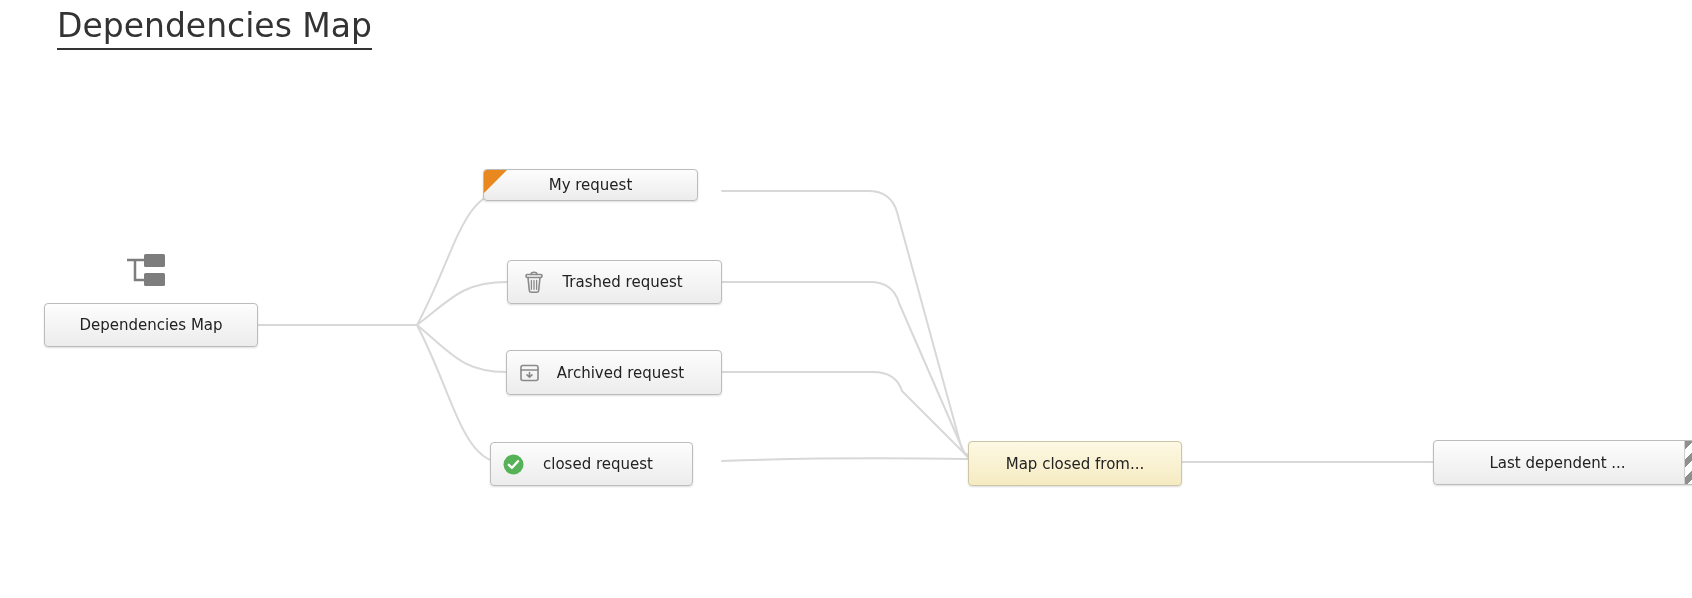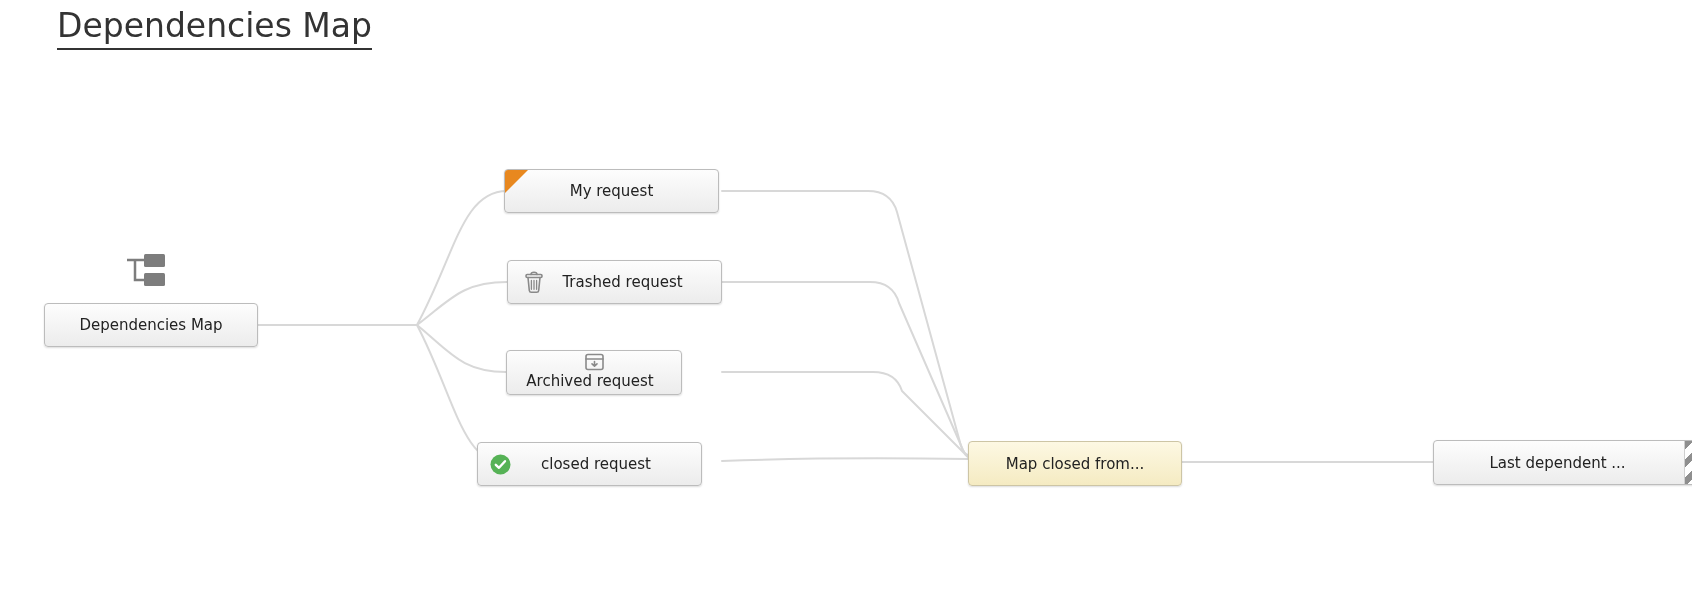"My request" #node-my { height: 44px -> 32px; left: 504px -> 483px }
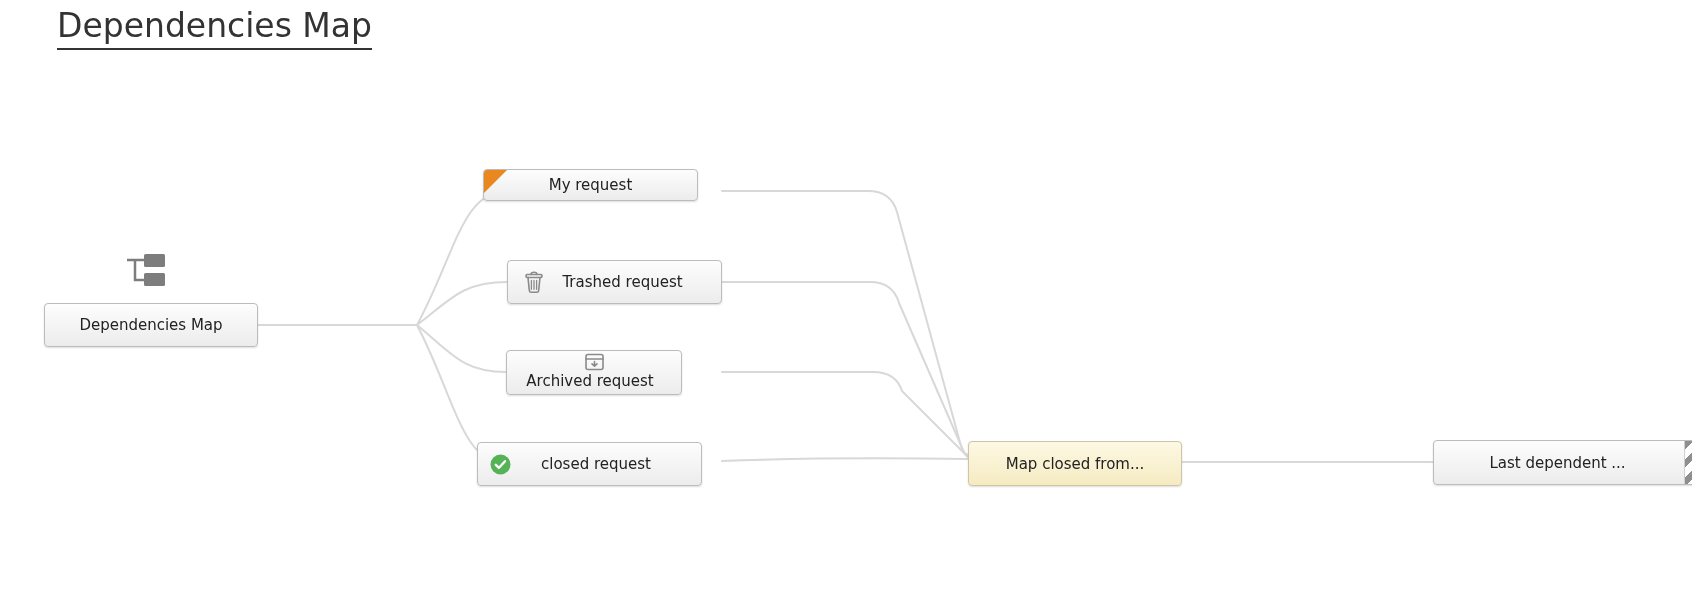"Archived request" #node-archived { flex-direction: column -> none; width: 176px -> 216px }
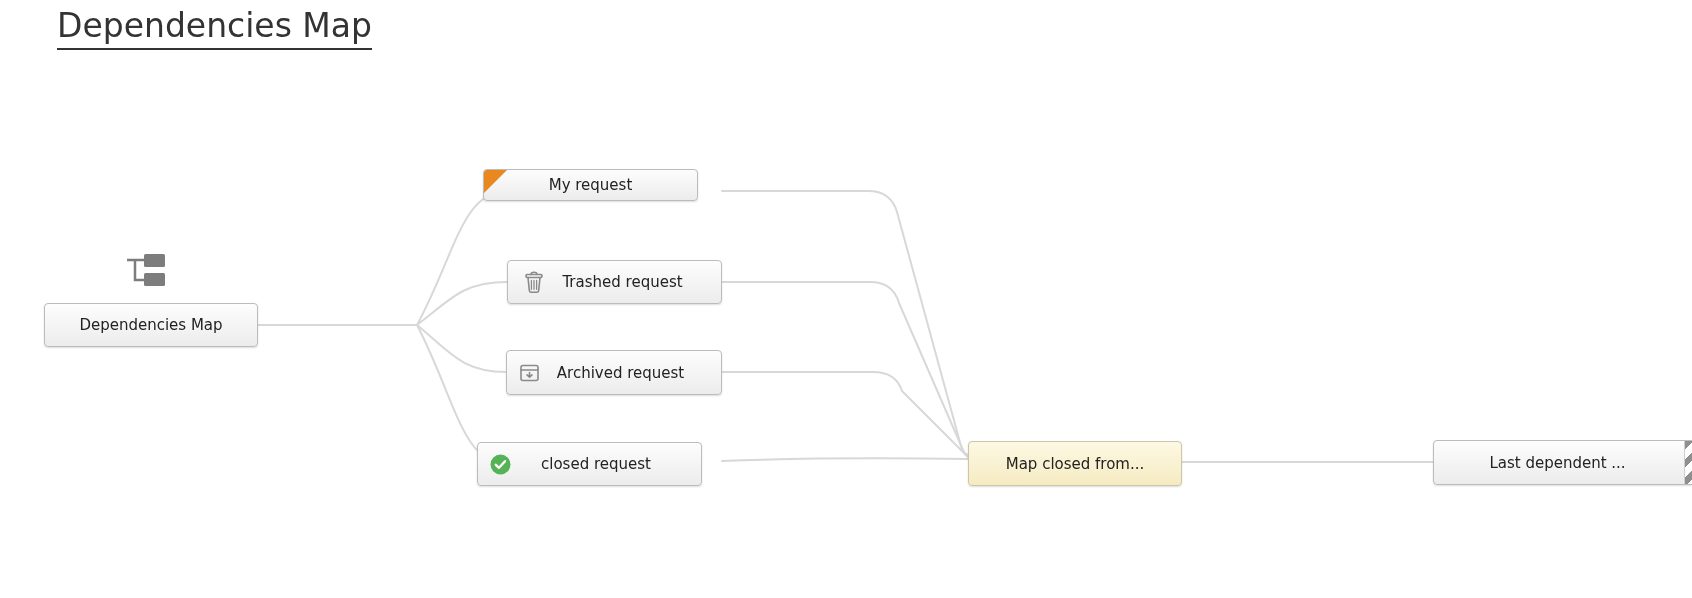"closed request" #node-closed { left: 477px -> 490px; width: 225px -> 203px }
